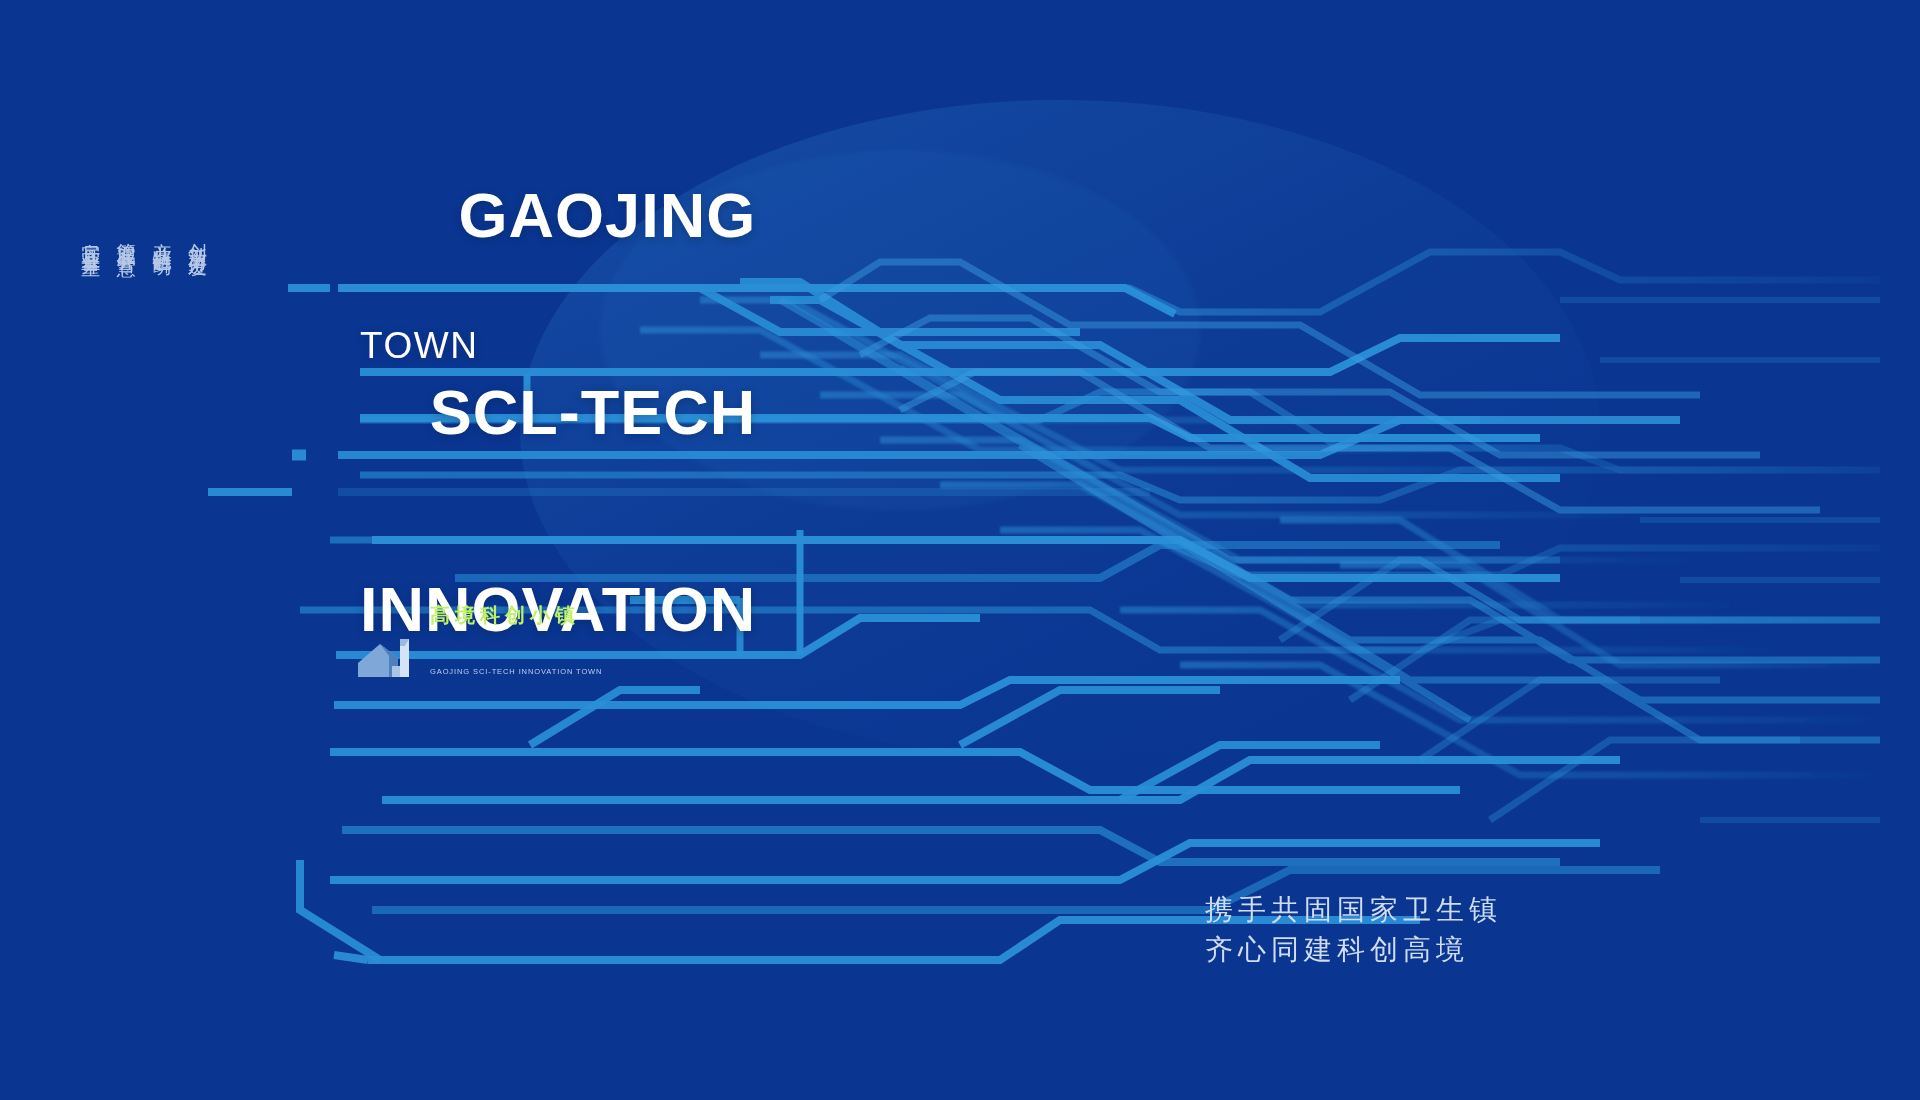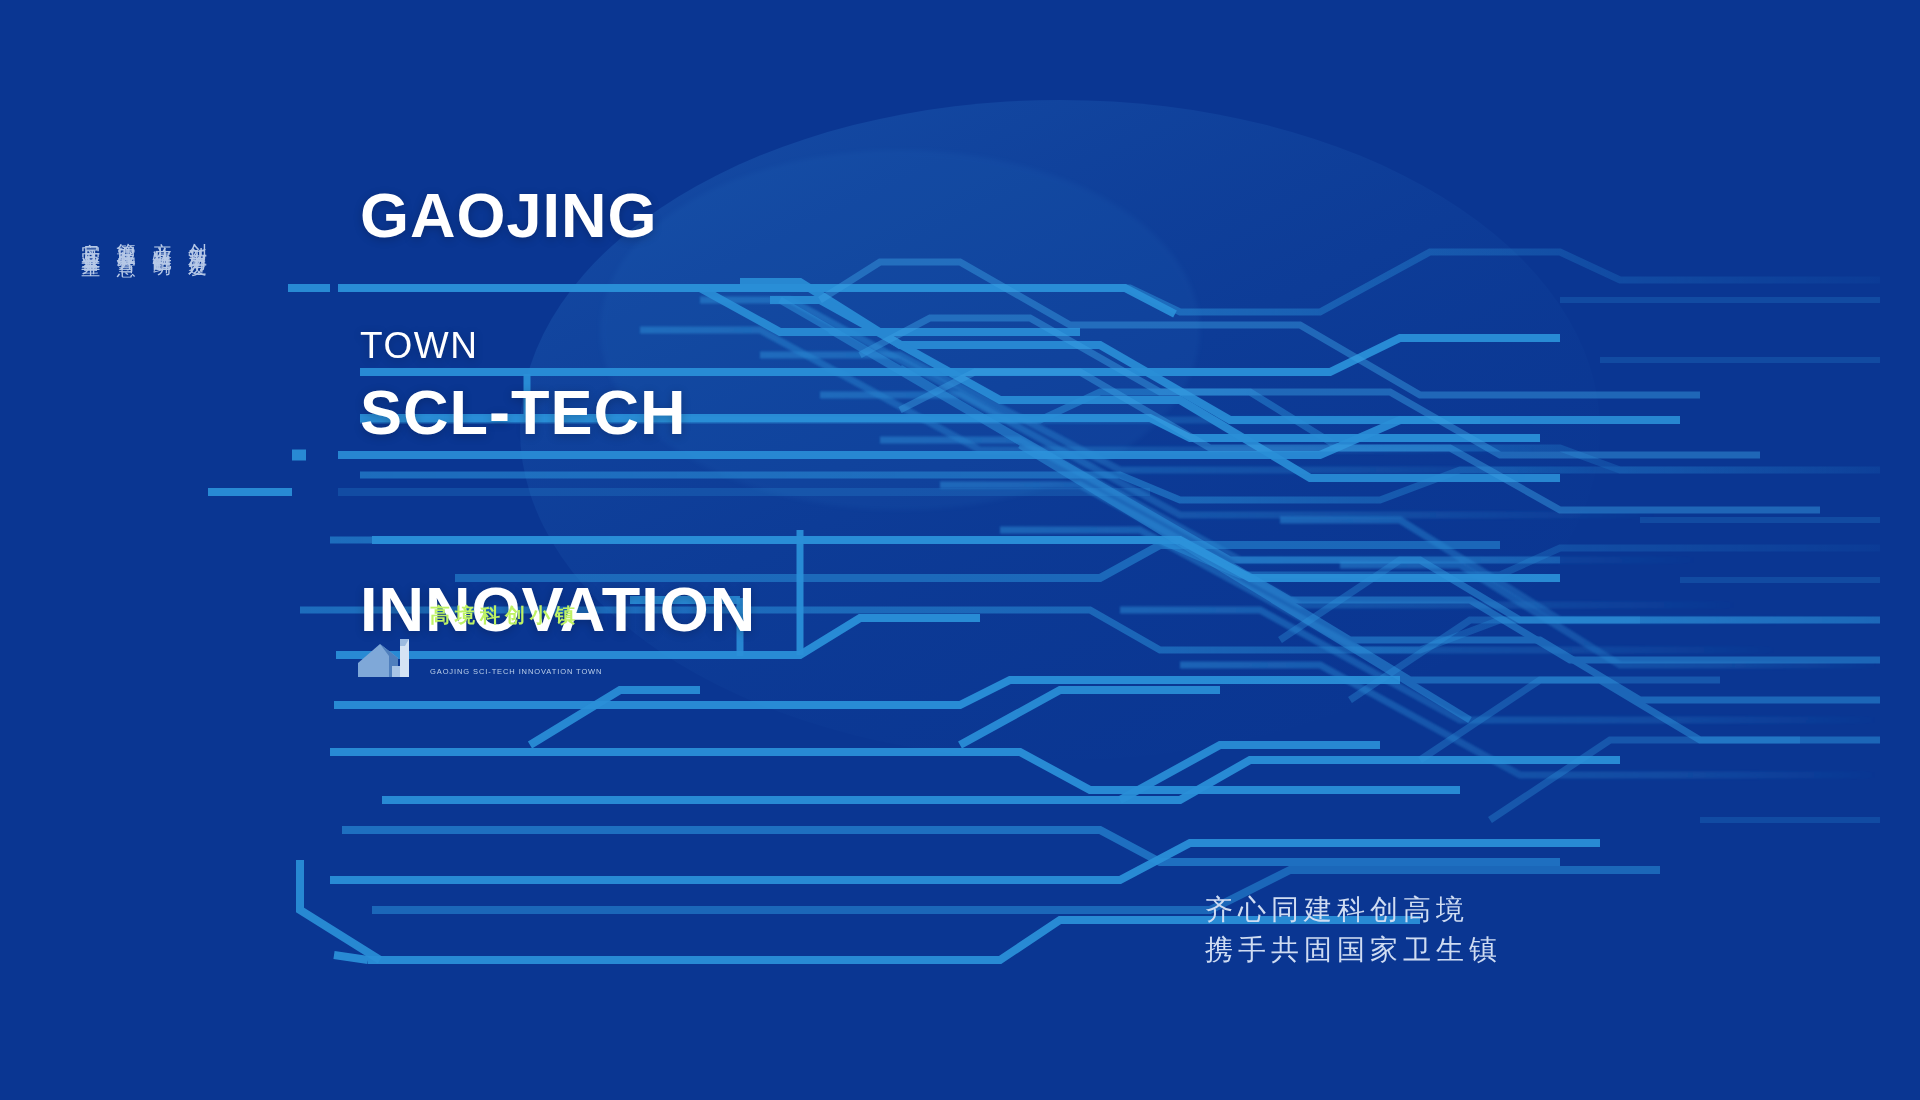"GAOJING" .headline div { text-align: none -> right }
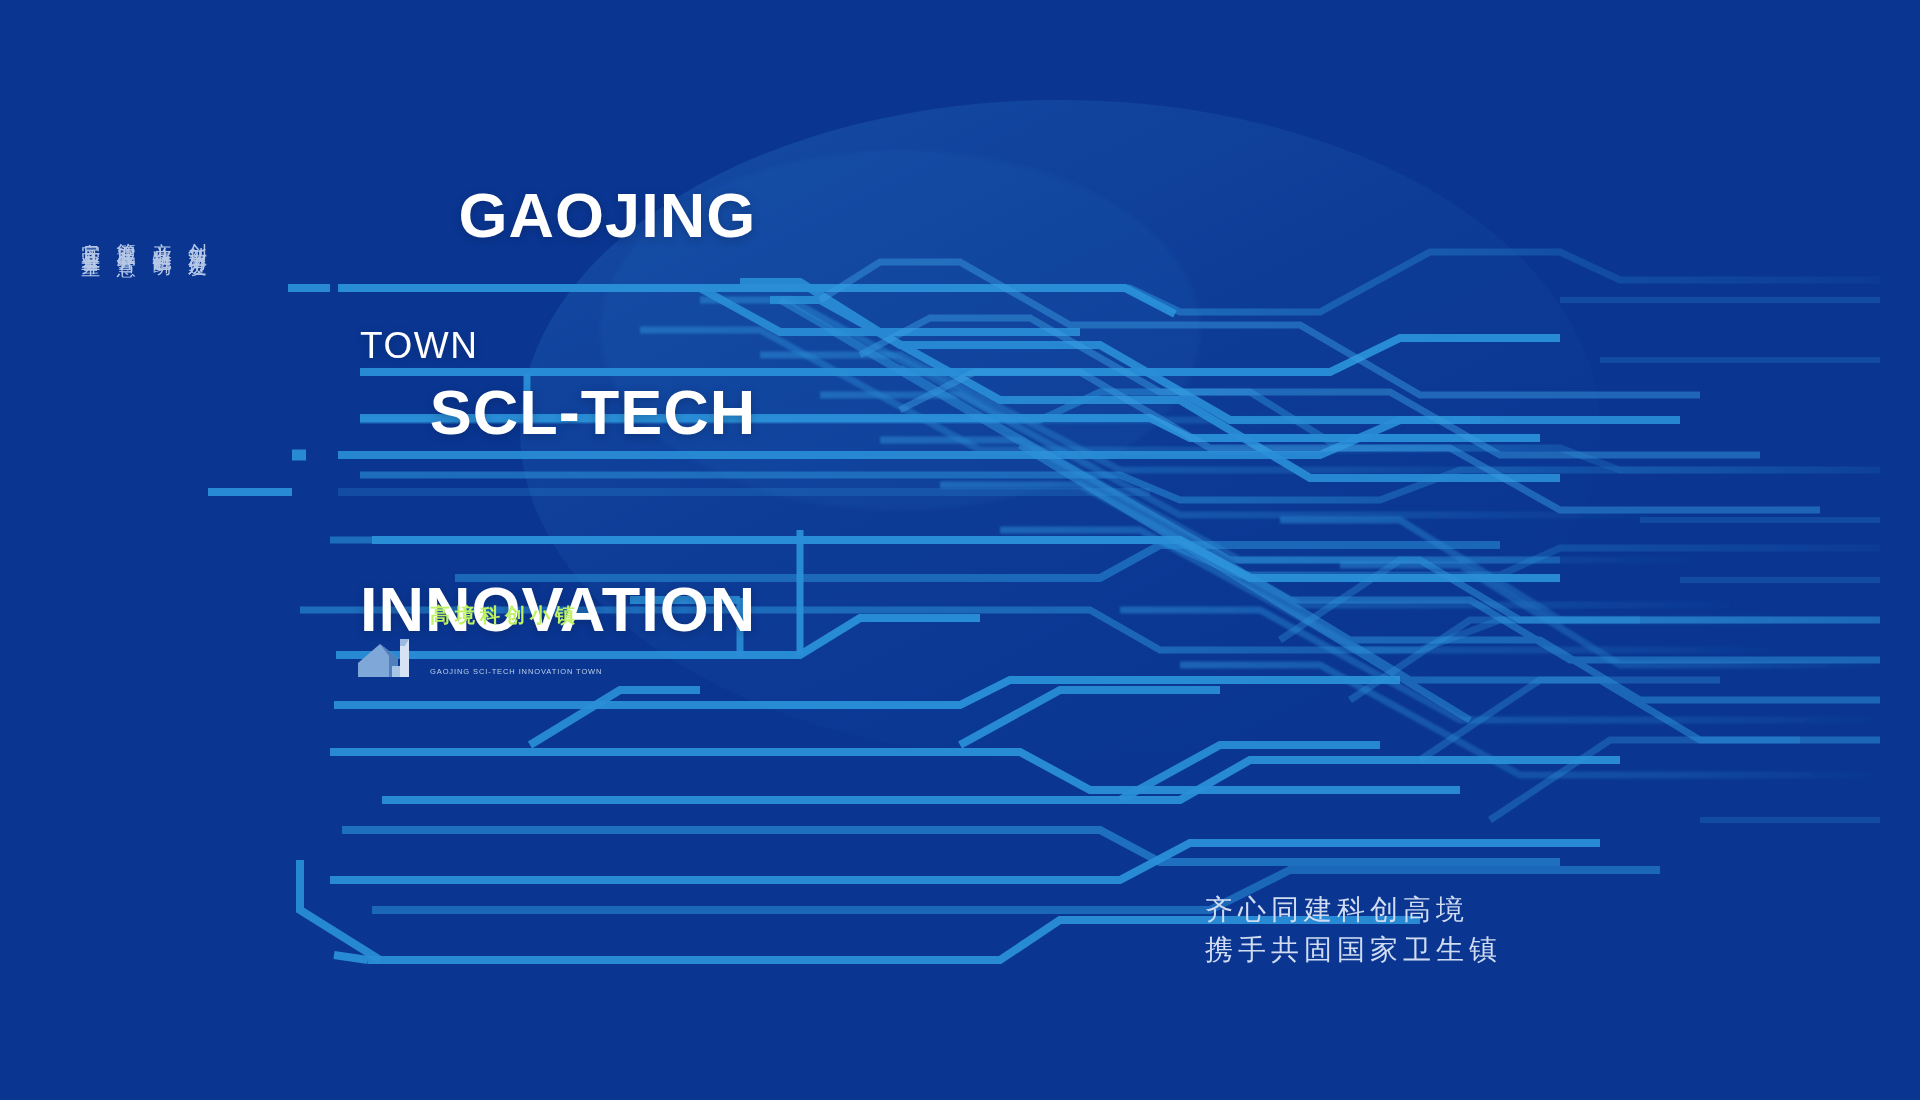"齐心同建科创高境" div { order: before "携手共固国家卫生镇" -> after "携手共固国家卫生镇" }
